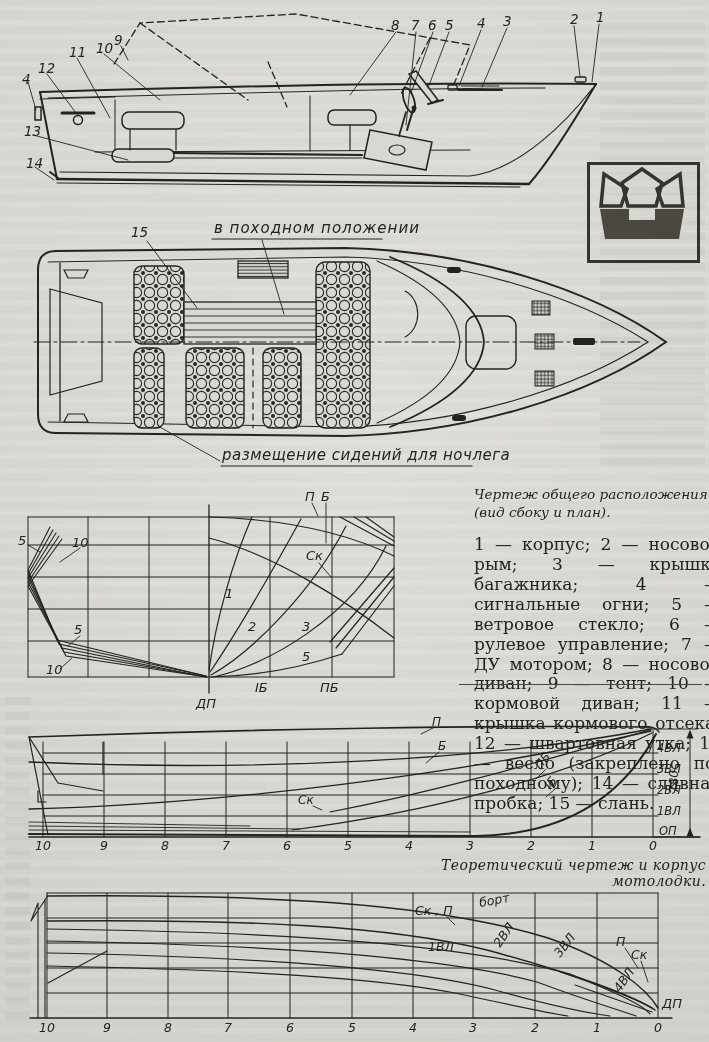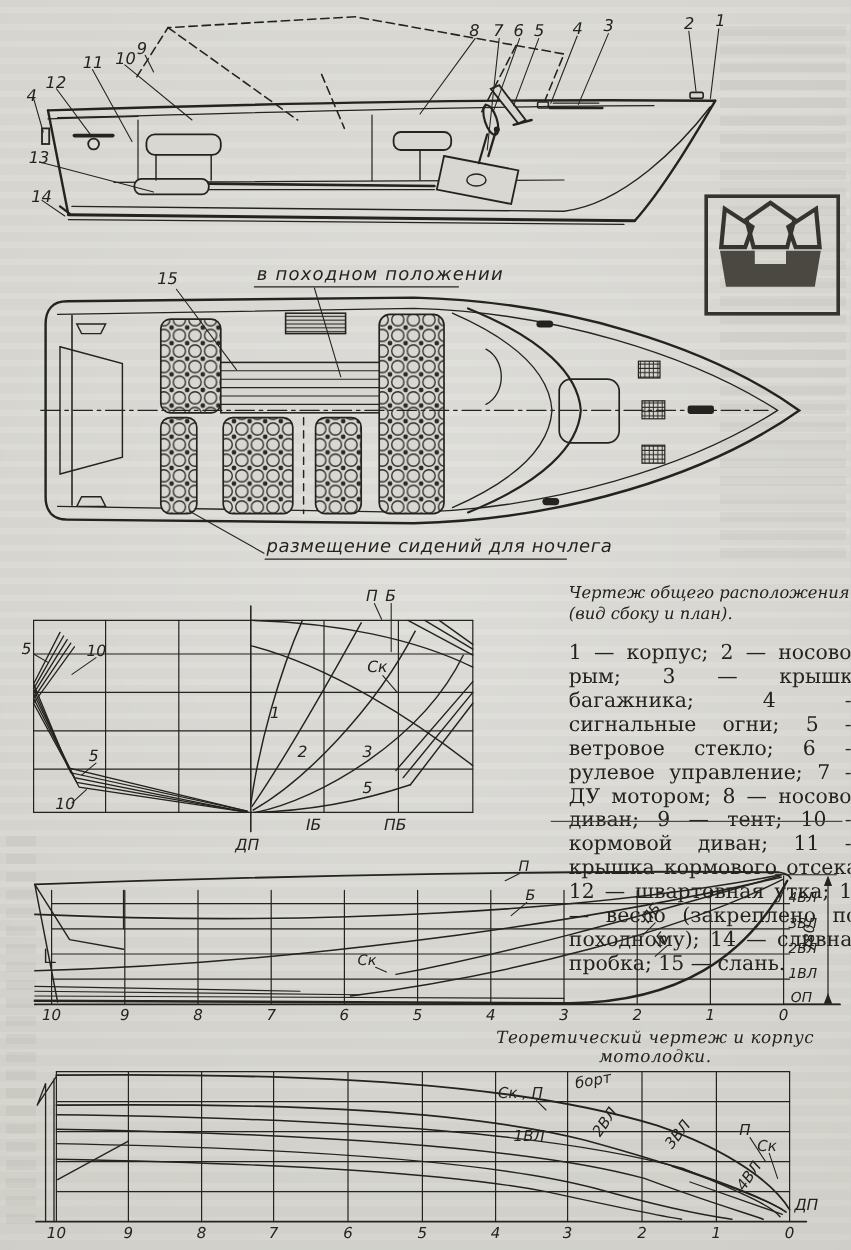"Теоретический чертеж и корпус мотолодки." .midcaption { text-align: center -> right }
